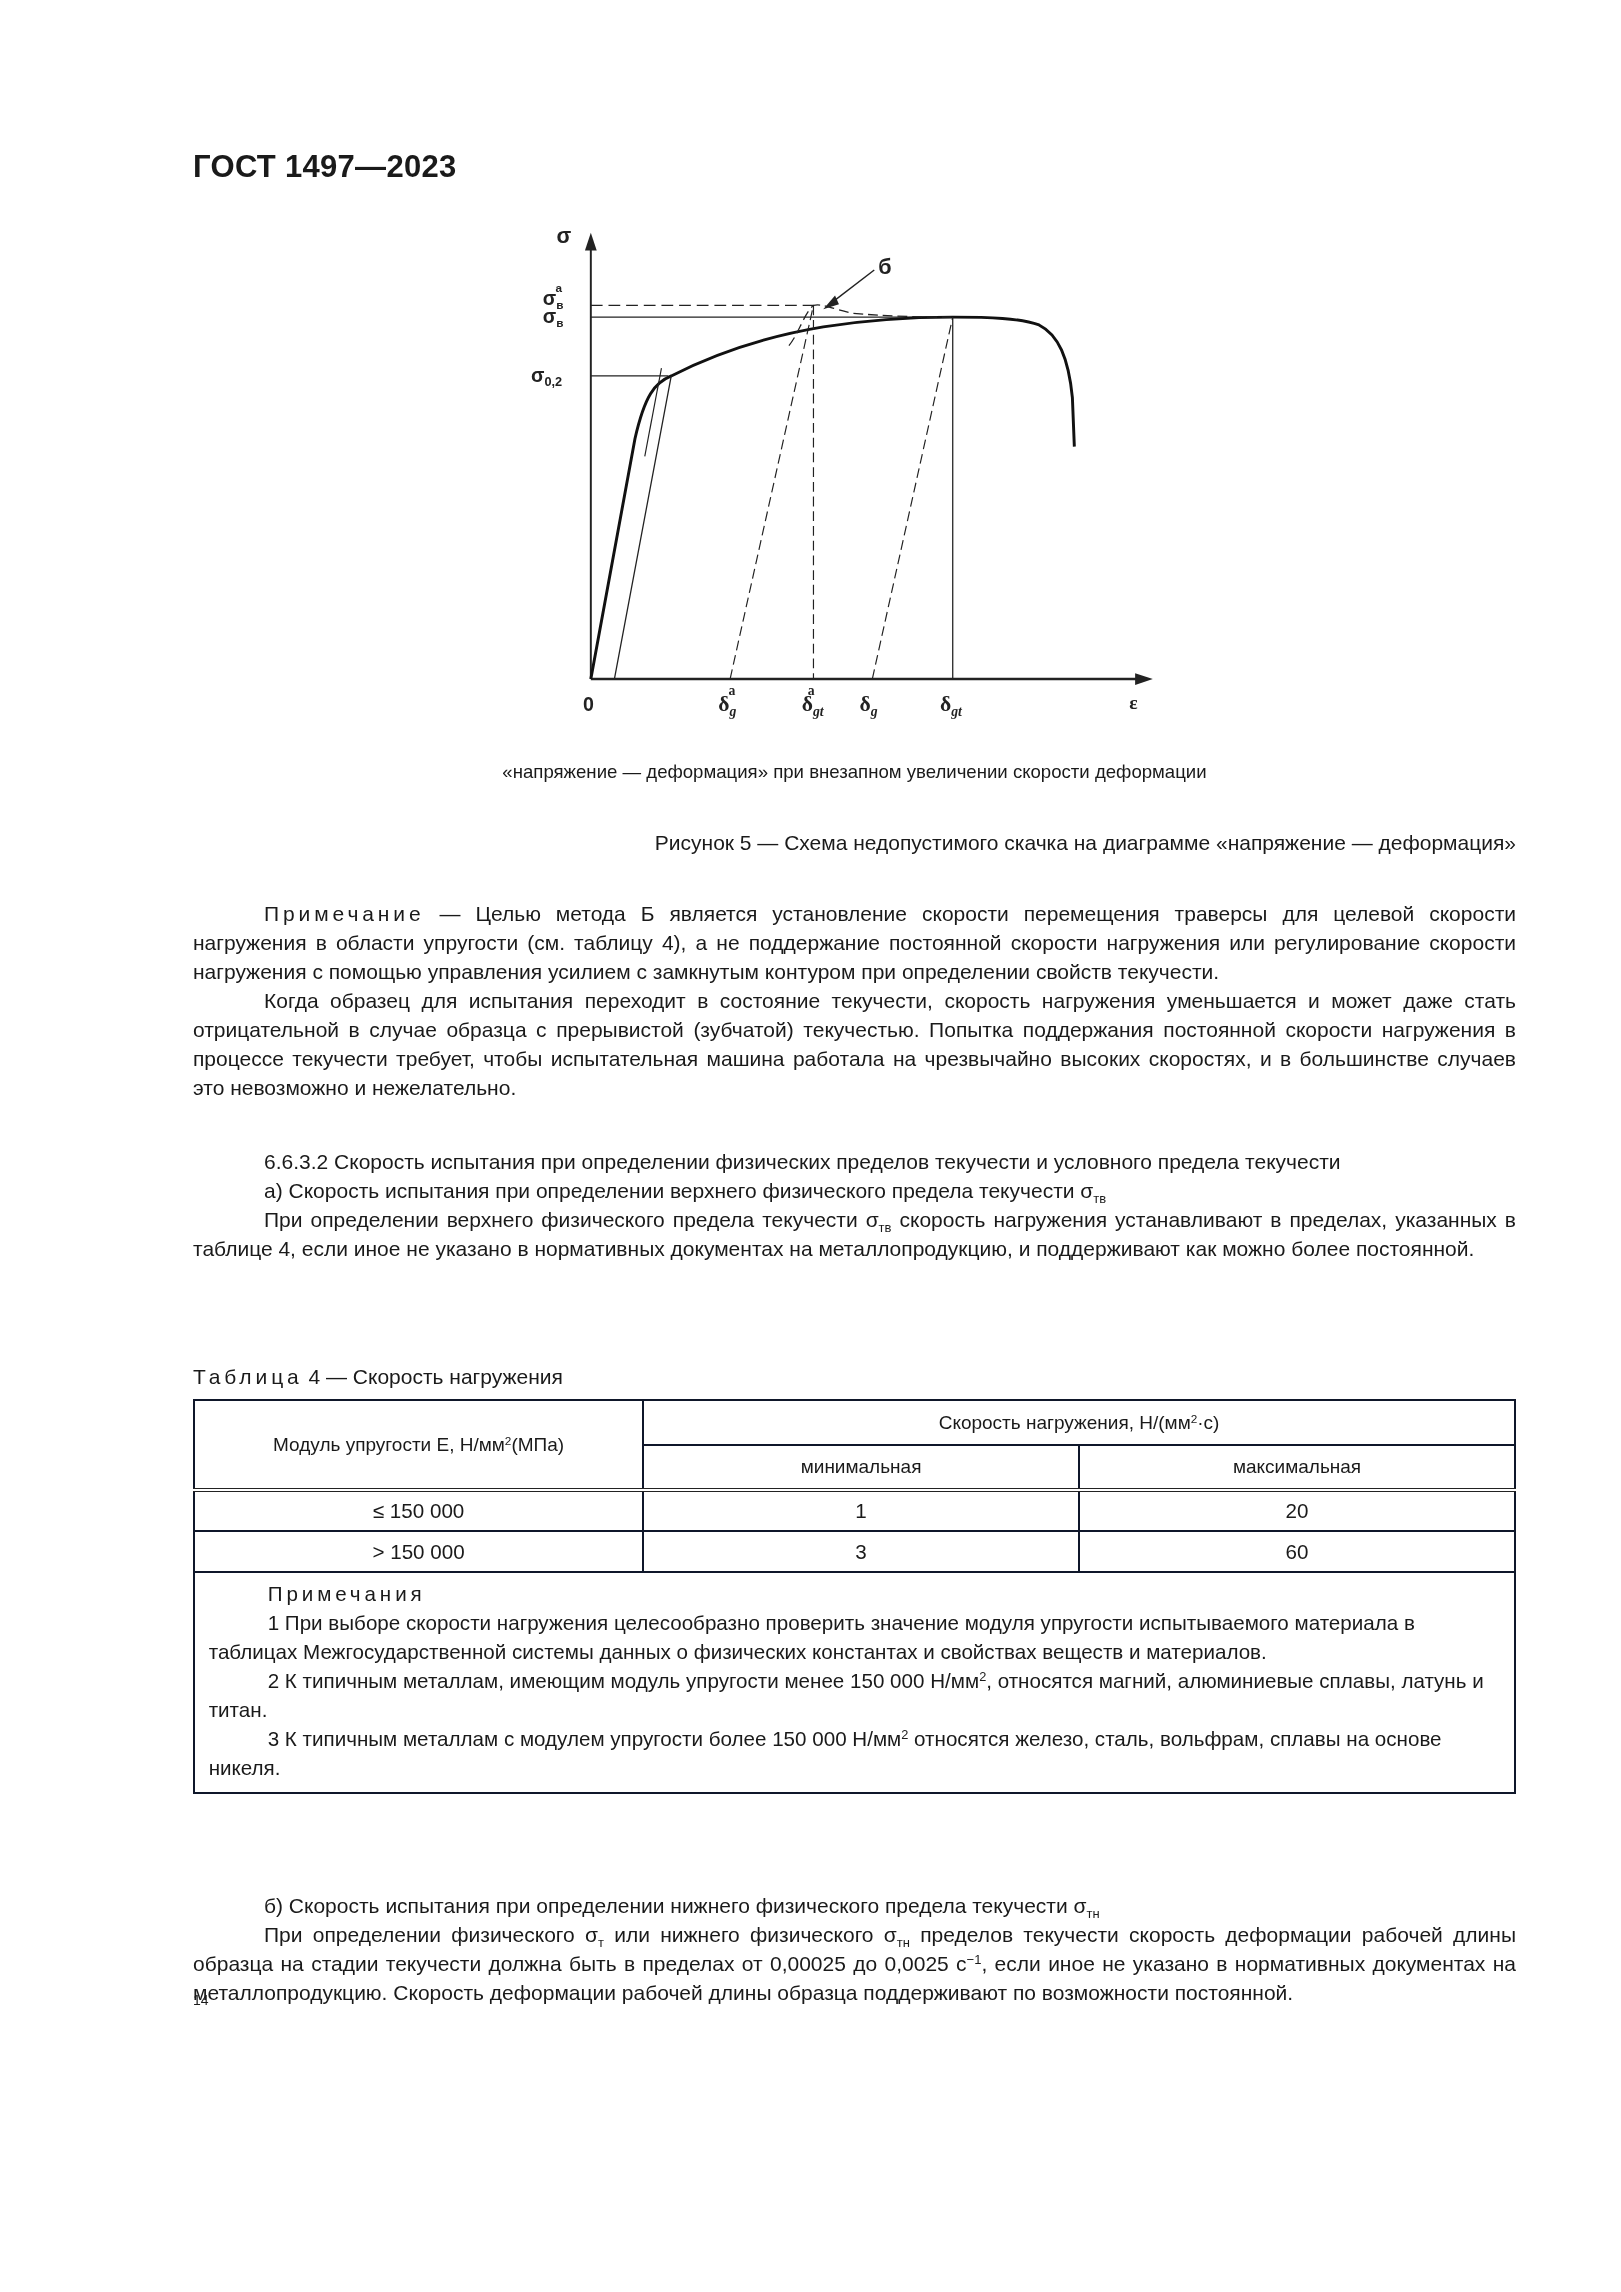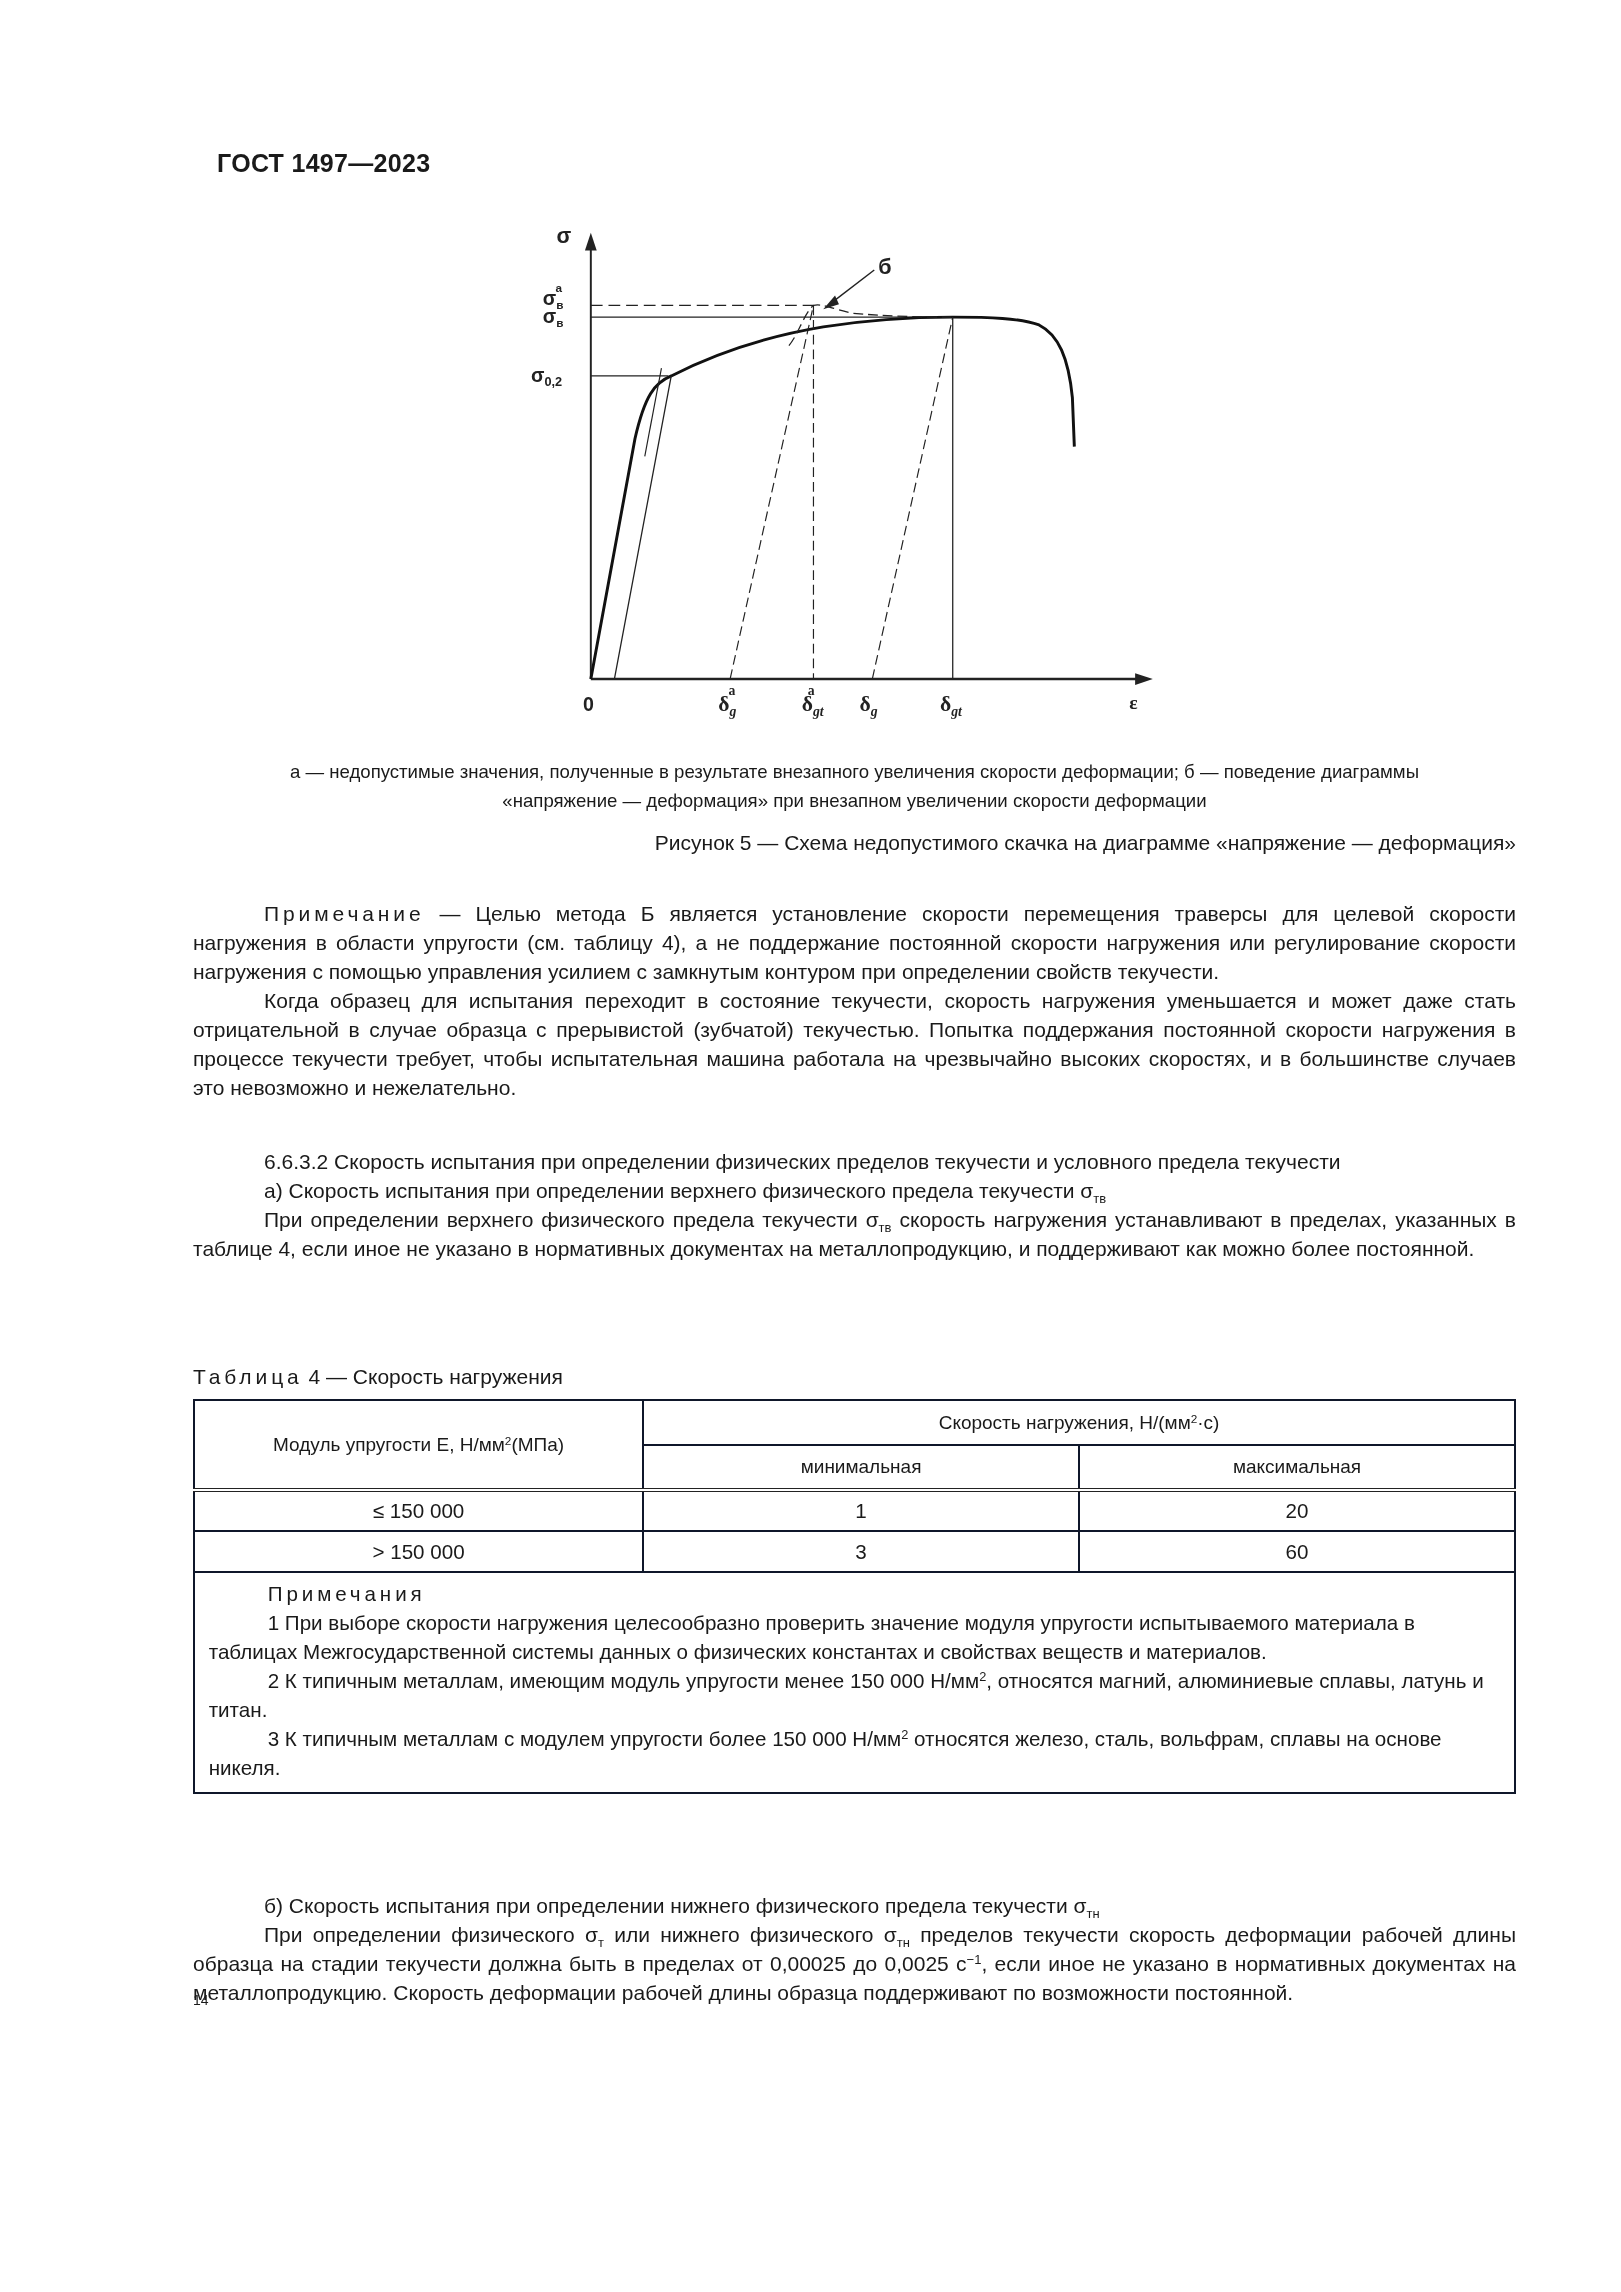"ГОСТ 1497—2023" .header { font-size: 25px -> 31px; margin-left: 24px -> none }
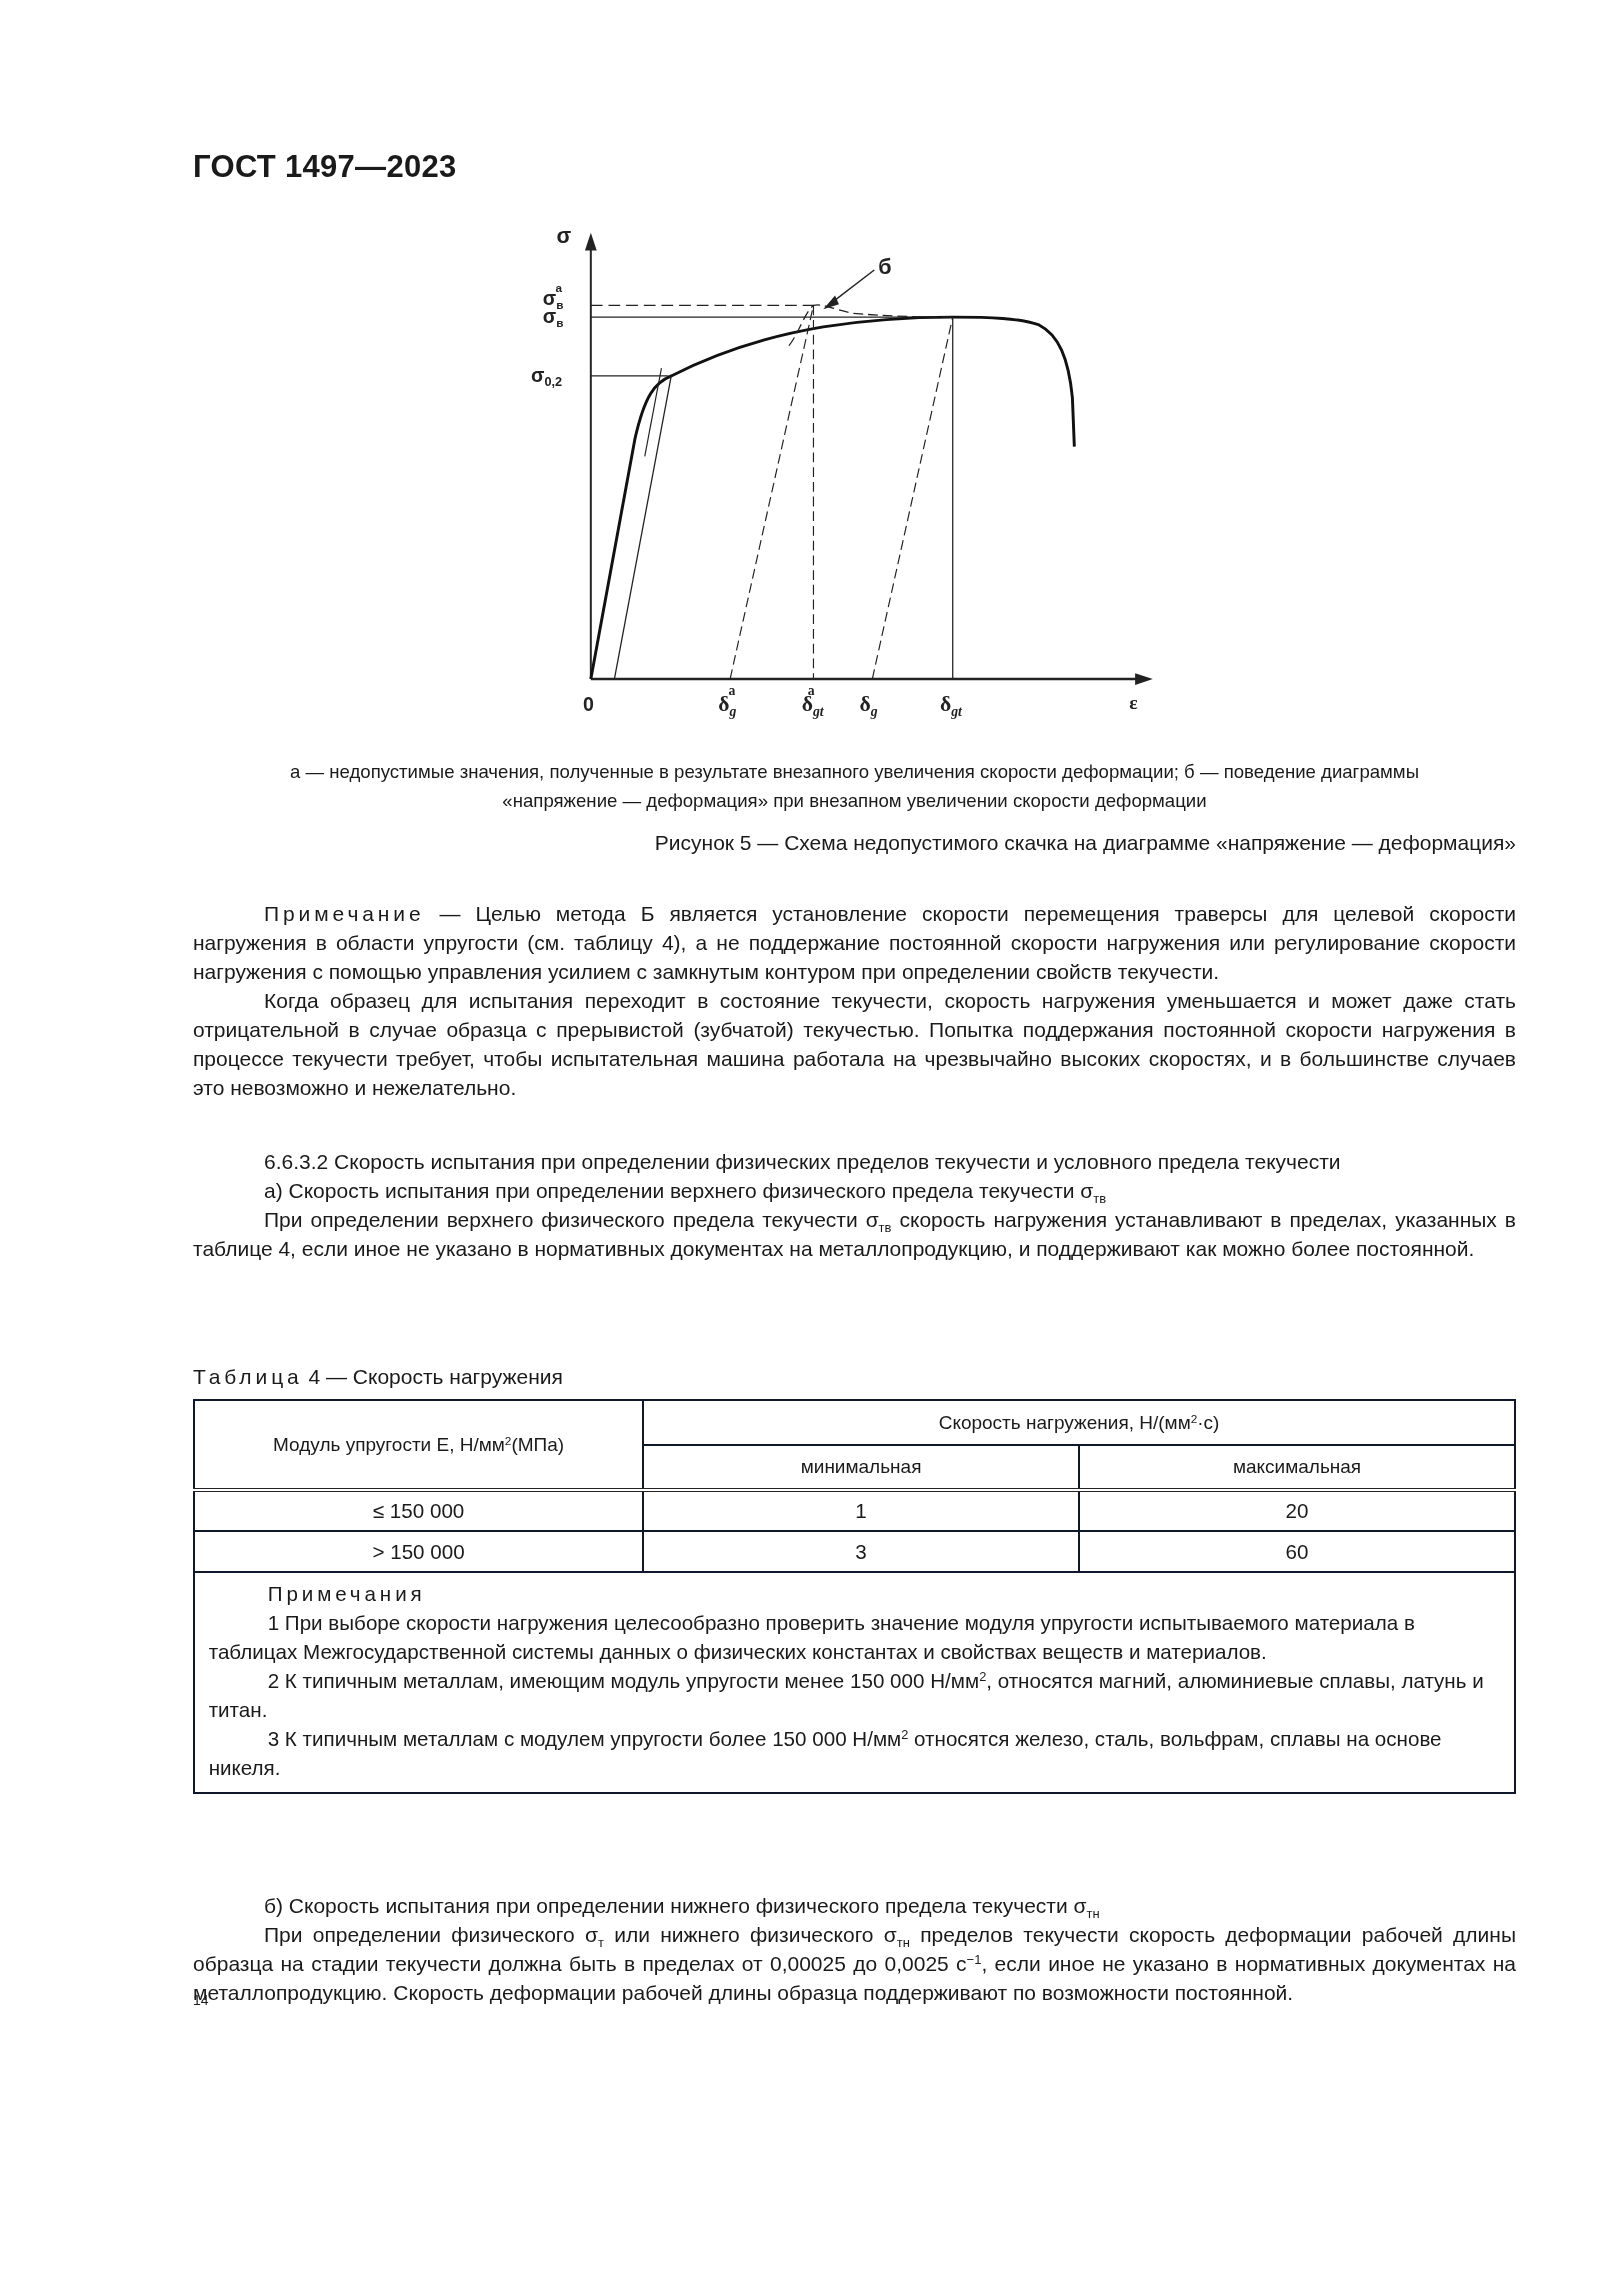"а — недопустимые значения, полученные" div { html: <div>а — недопустимые значения, полученные в результате внезапного увеличения скорости деформации; б — поведение диаграммы</div> -> none }
